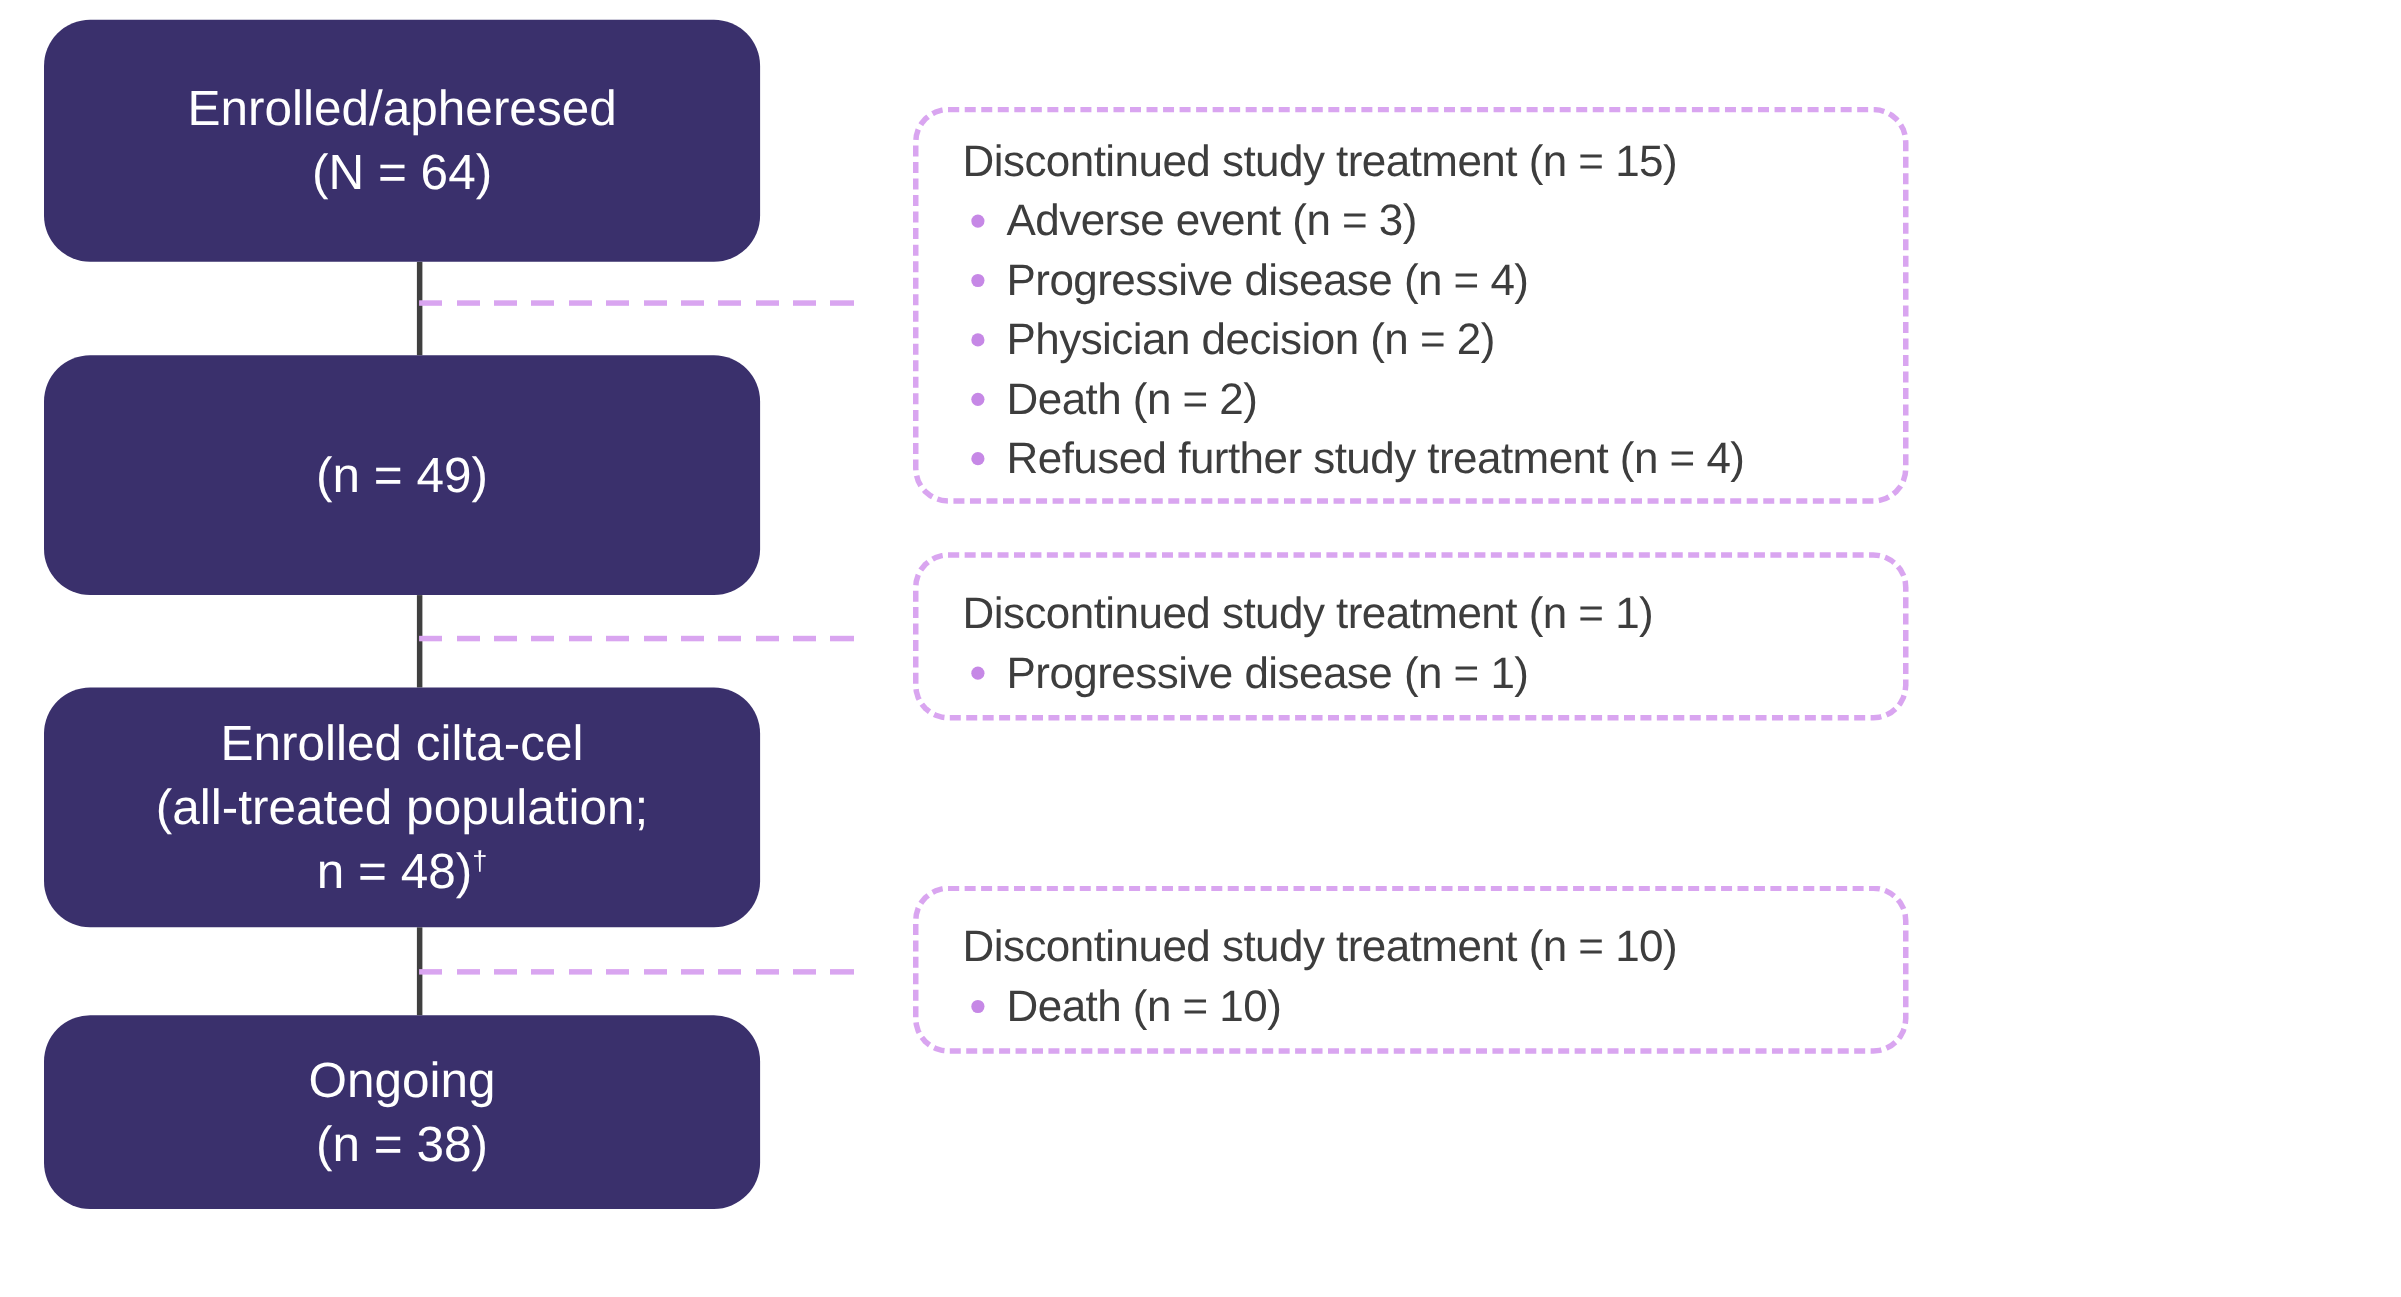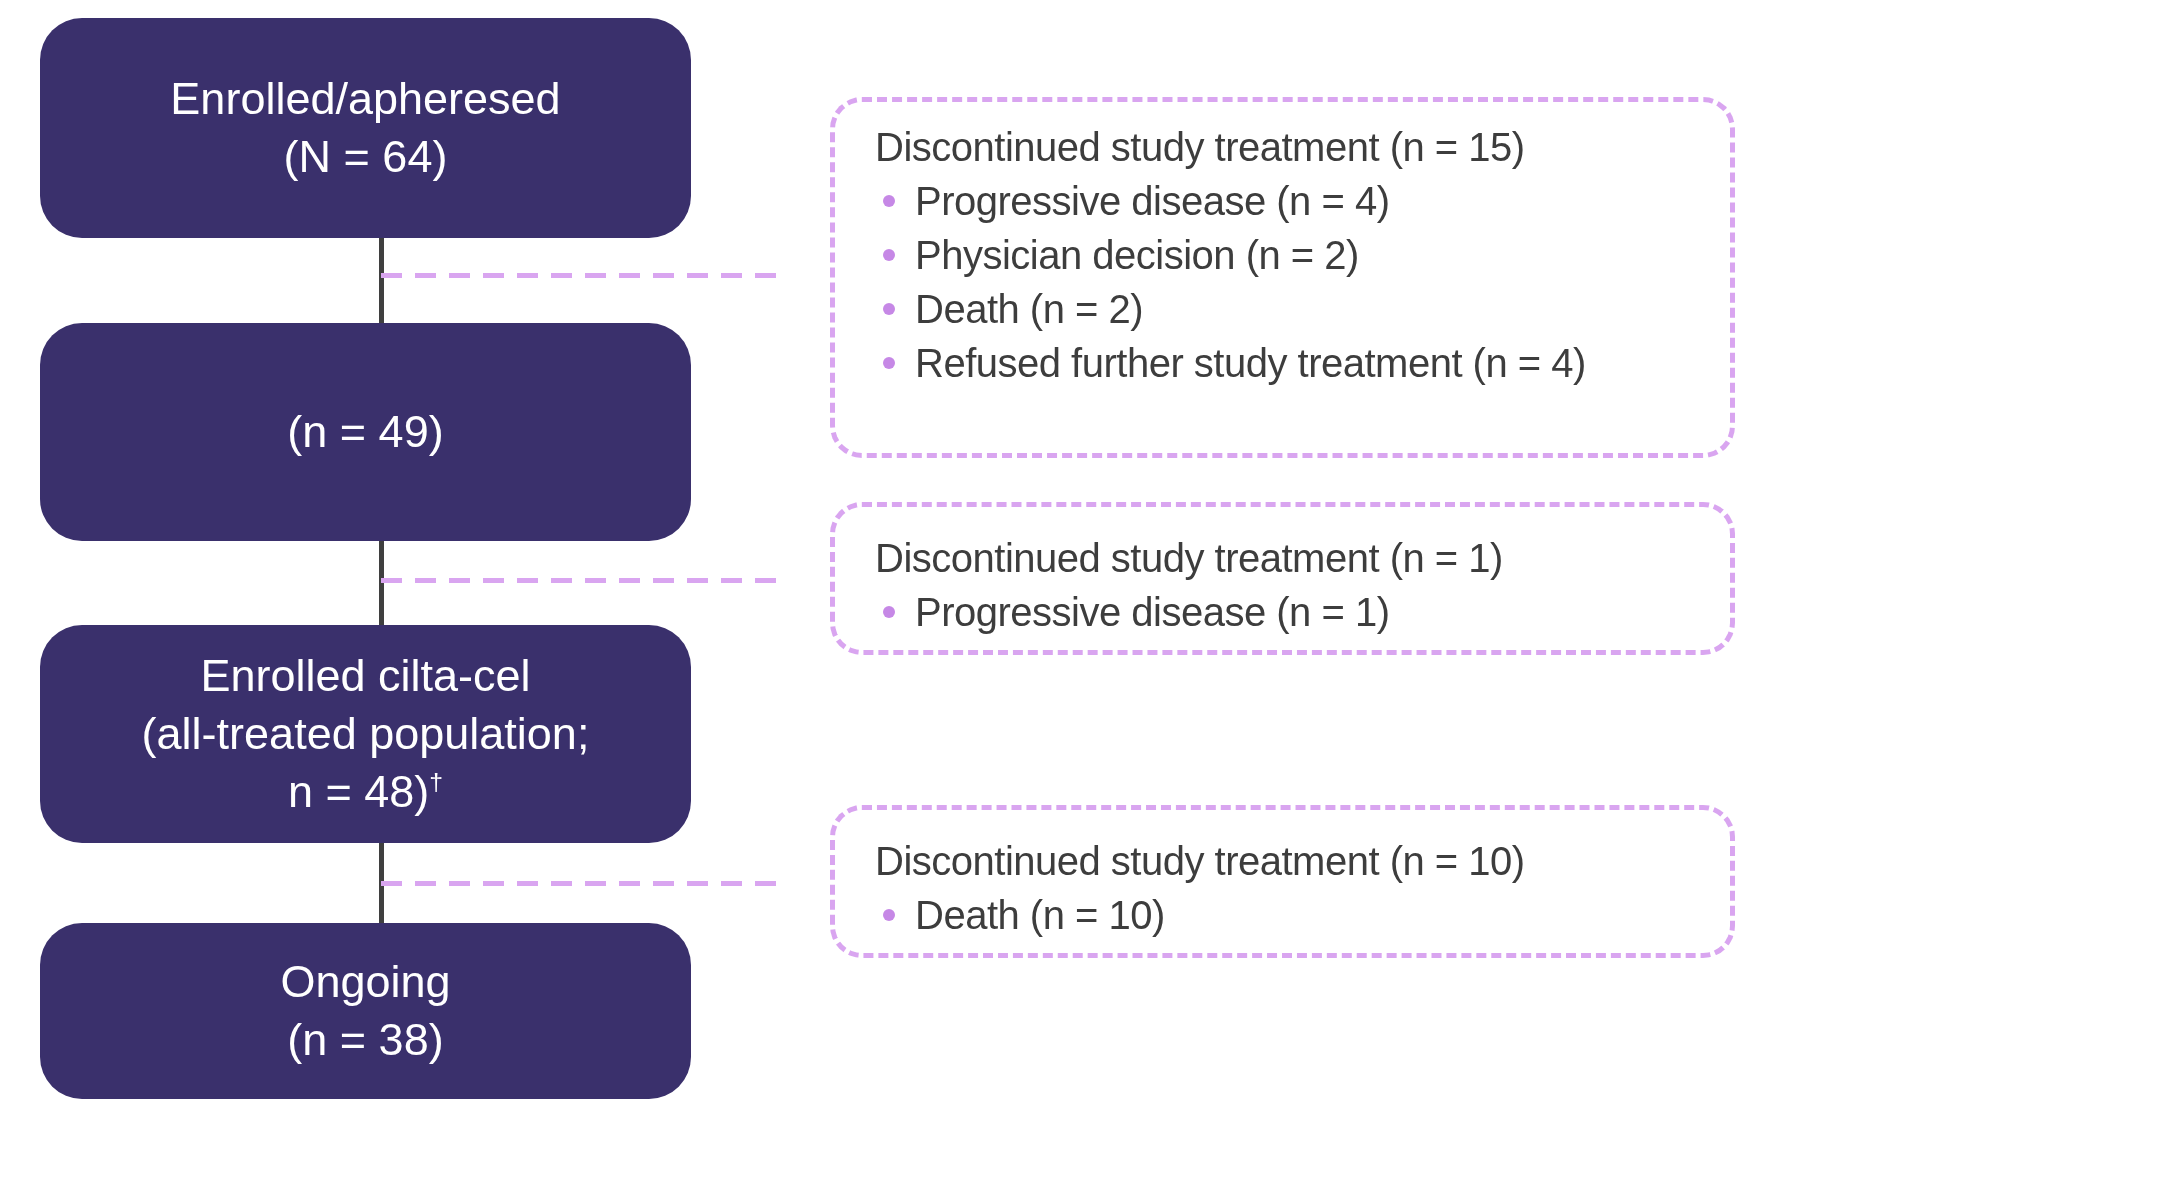"Adverse event (n = 3)" div.bullet-row { html: none -> <div> <span></span> <span>Adverse event (n = 3)</span> </div> }
